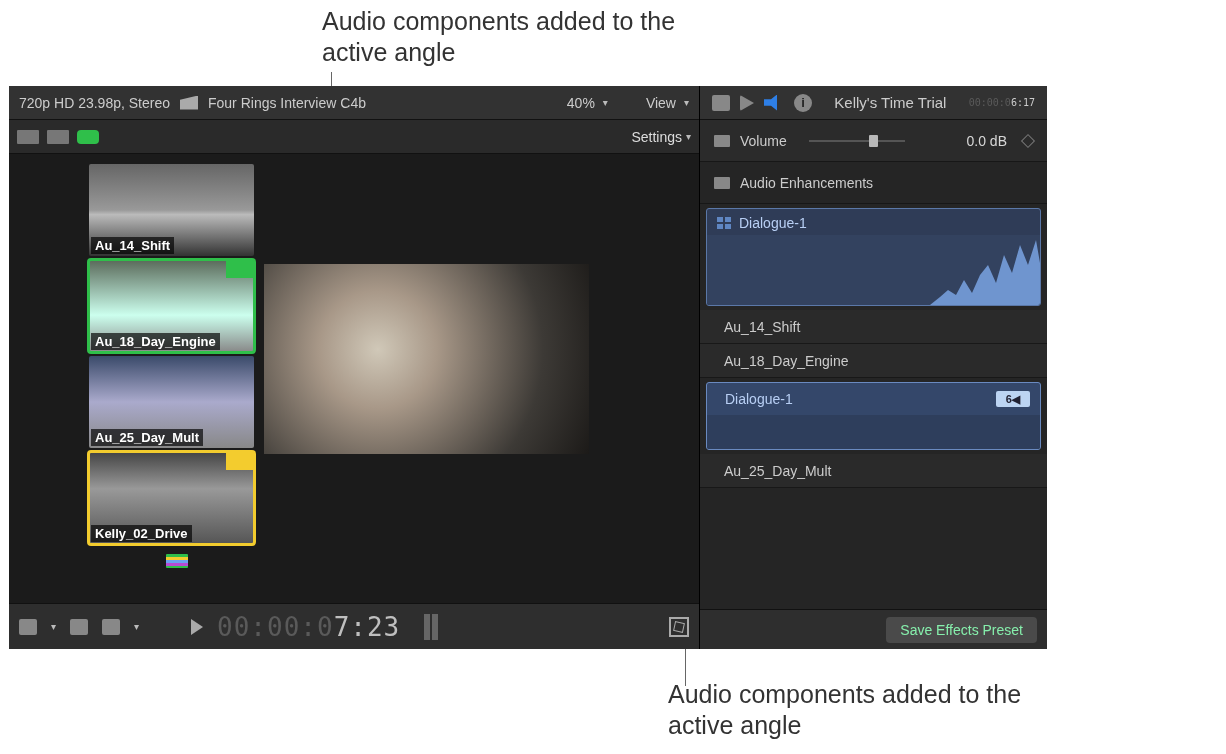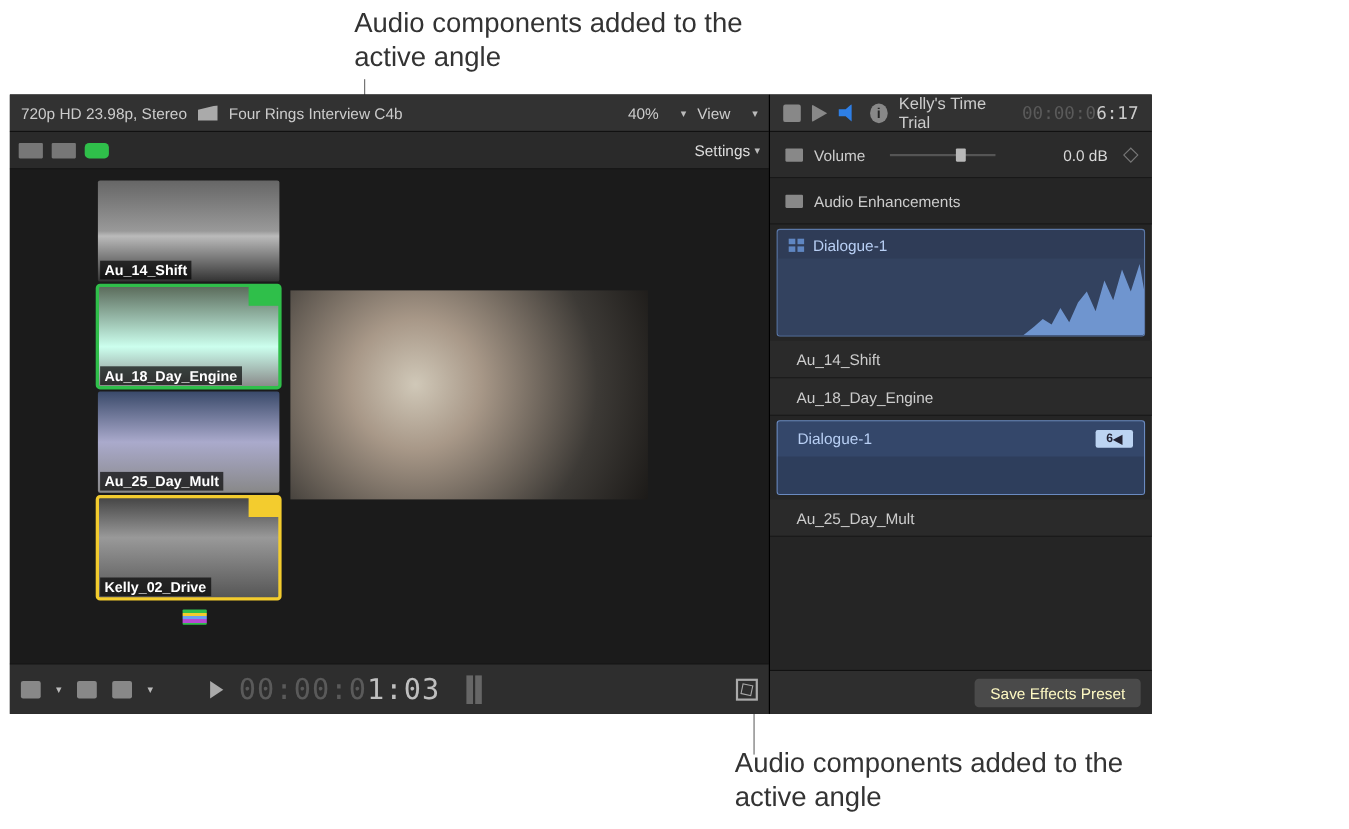"40%" .zoom, .viewbtn { gap: 20px -> 8px; margin-left: none -> 28px }
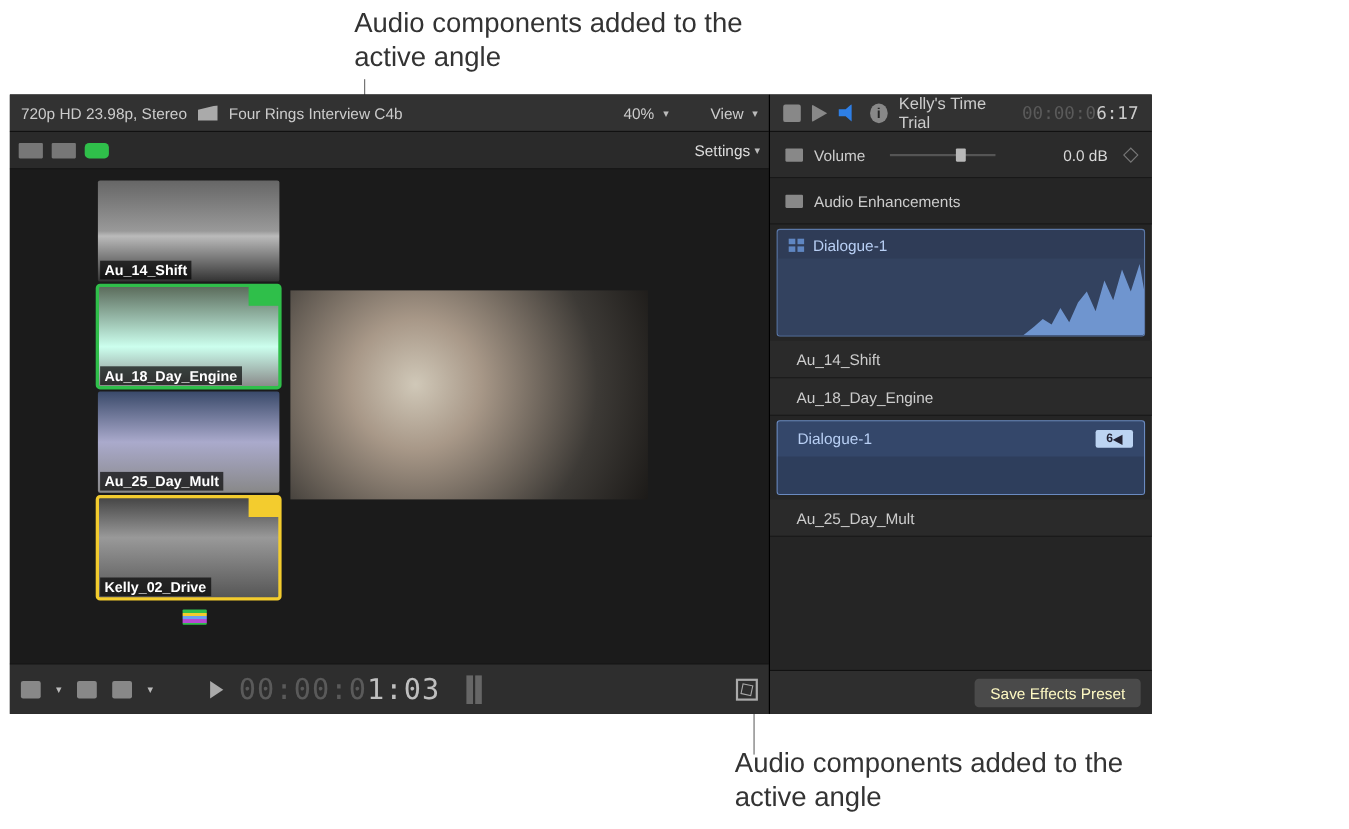"00:00:06:17" .insp-tc { font-size: 16px -> 10px }
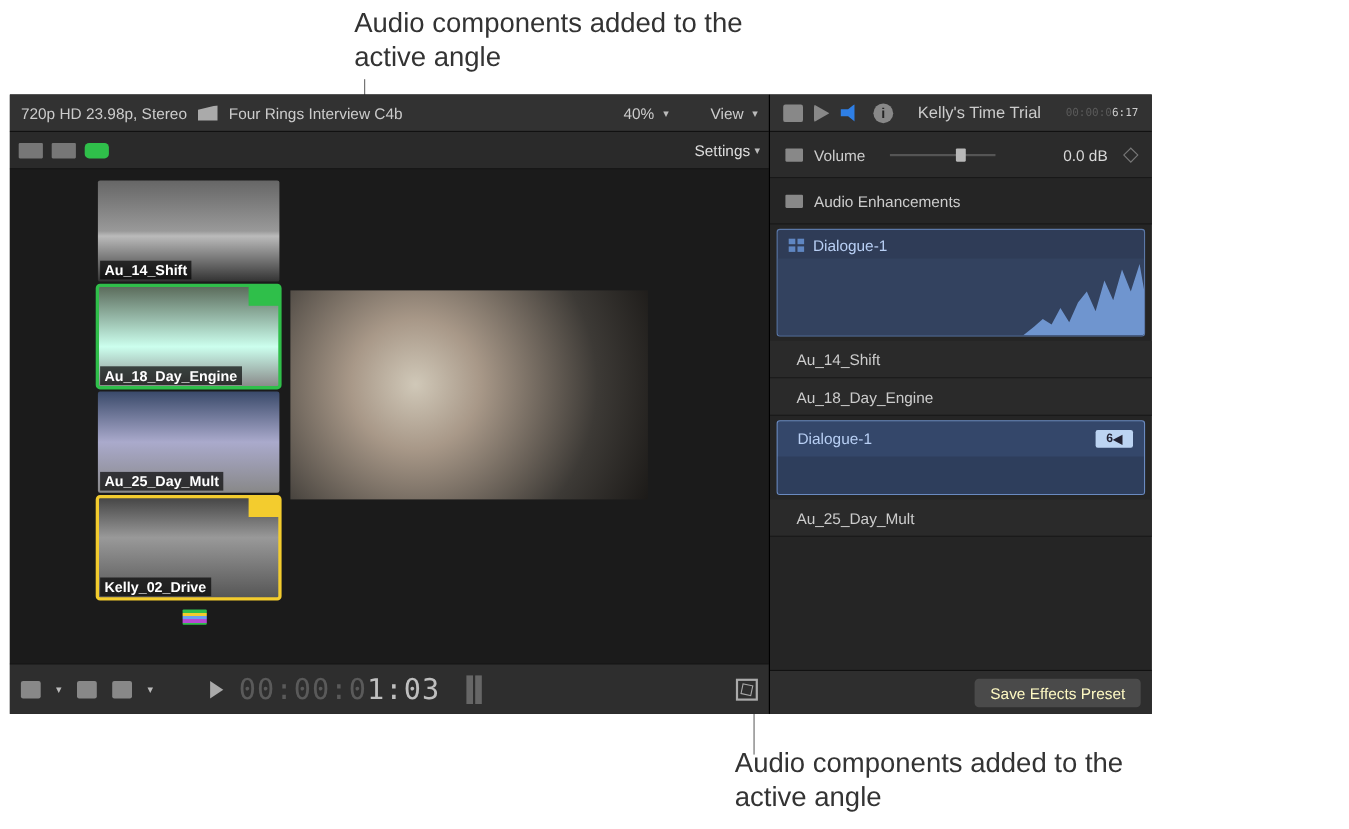"1:03" span { text: 1:03 -> 7:23 }
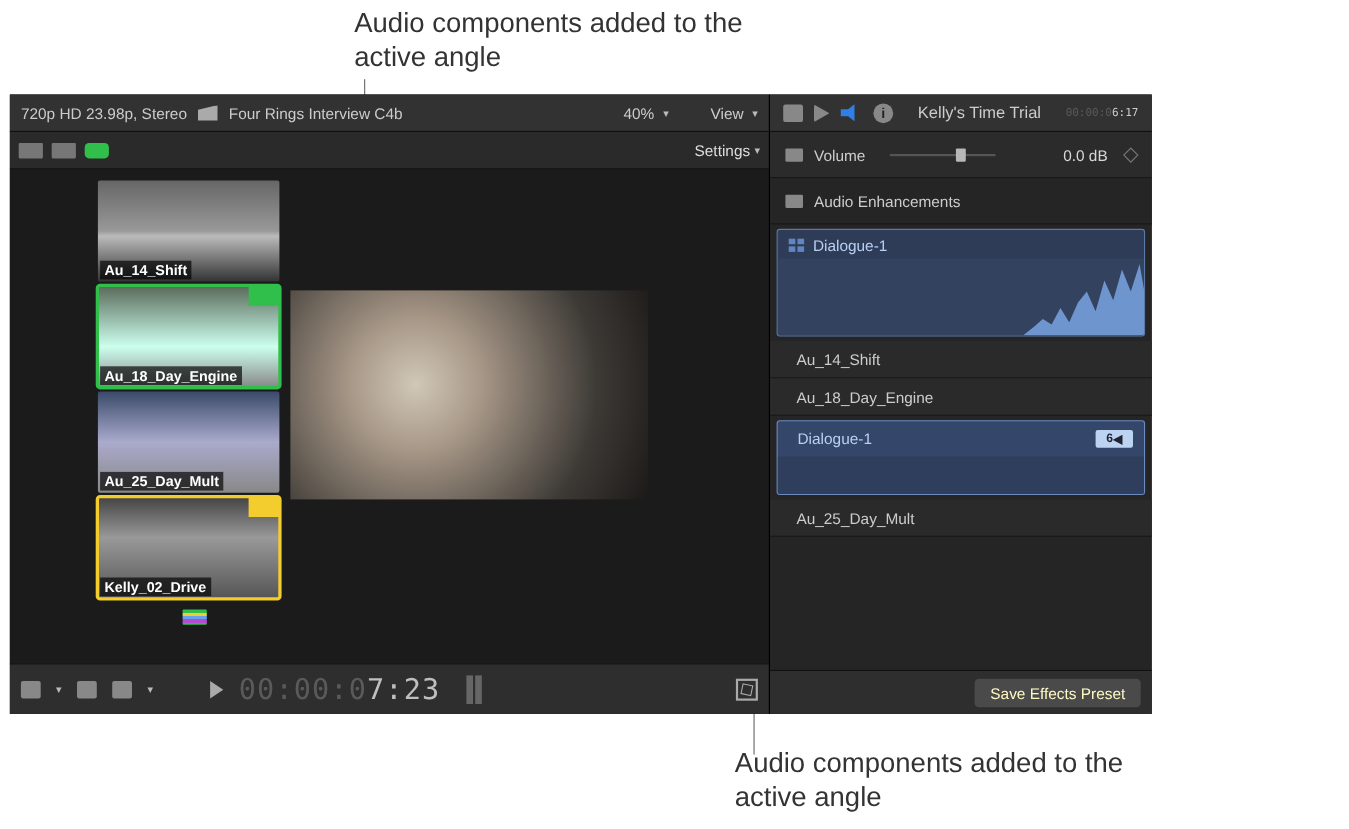"Save Effects Preset" .save-btn { color: #fef9c3 -> #86efac }
